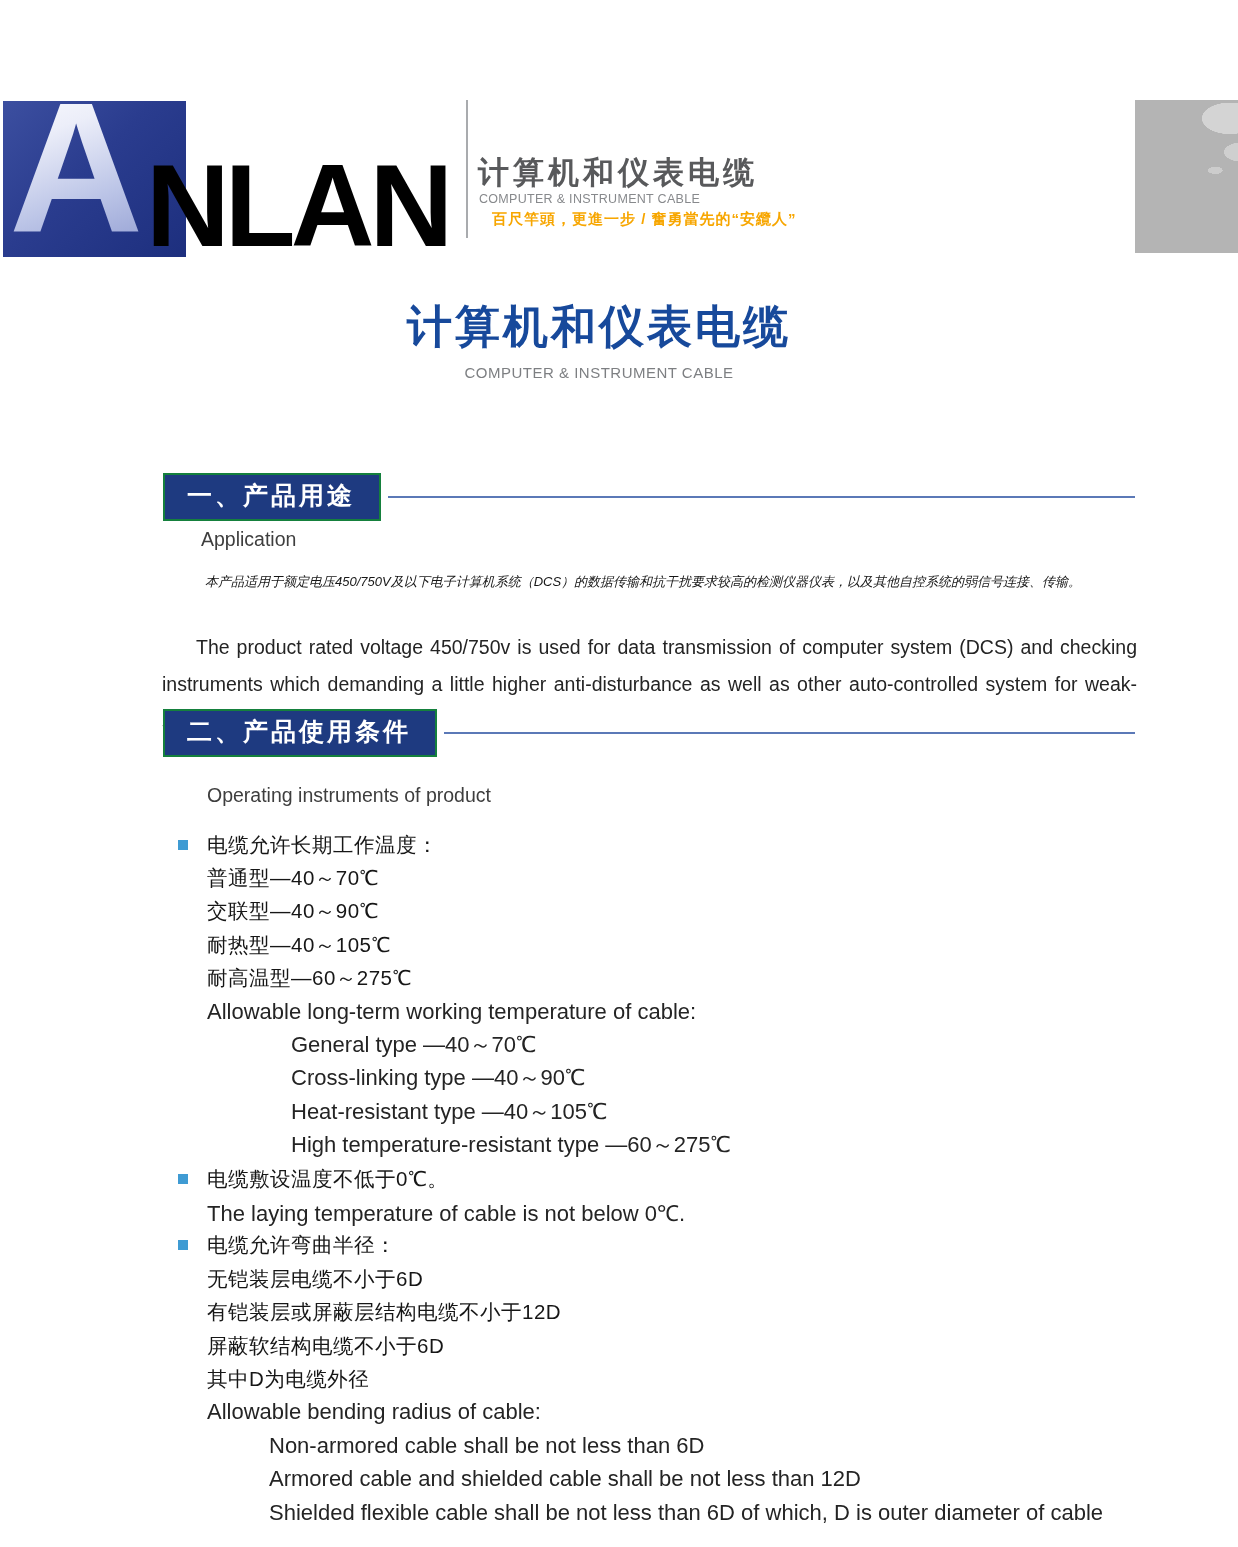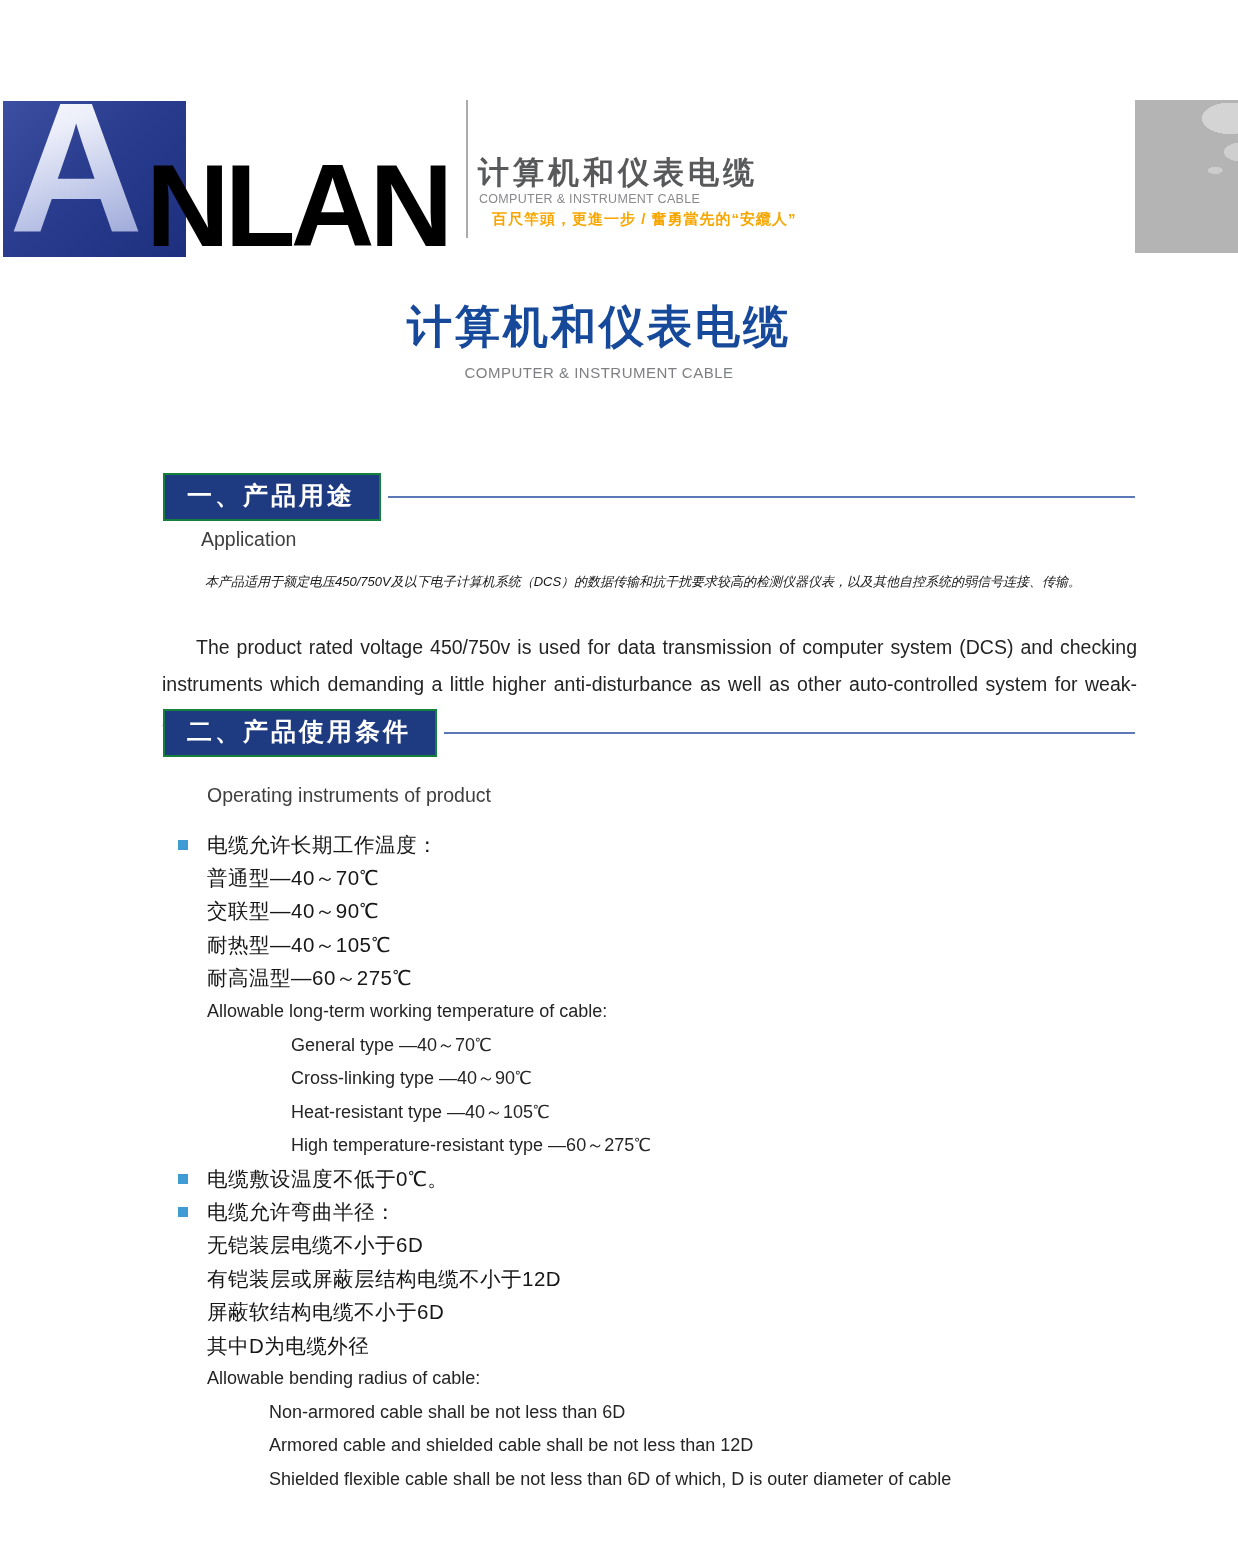"Allowable long-term working temperature" .t.en { font-size: 18px -> 22px }
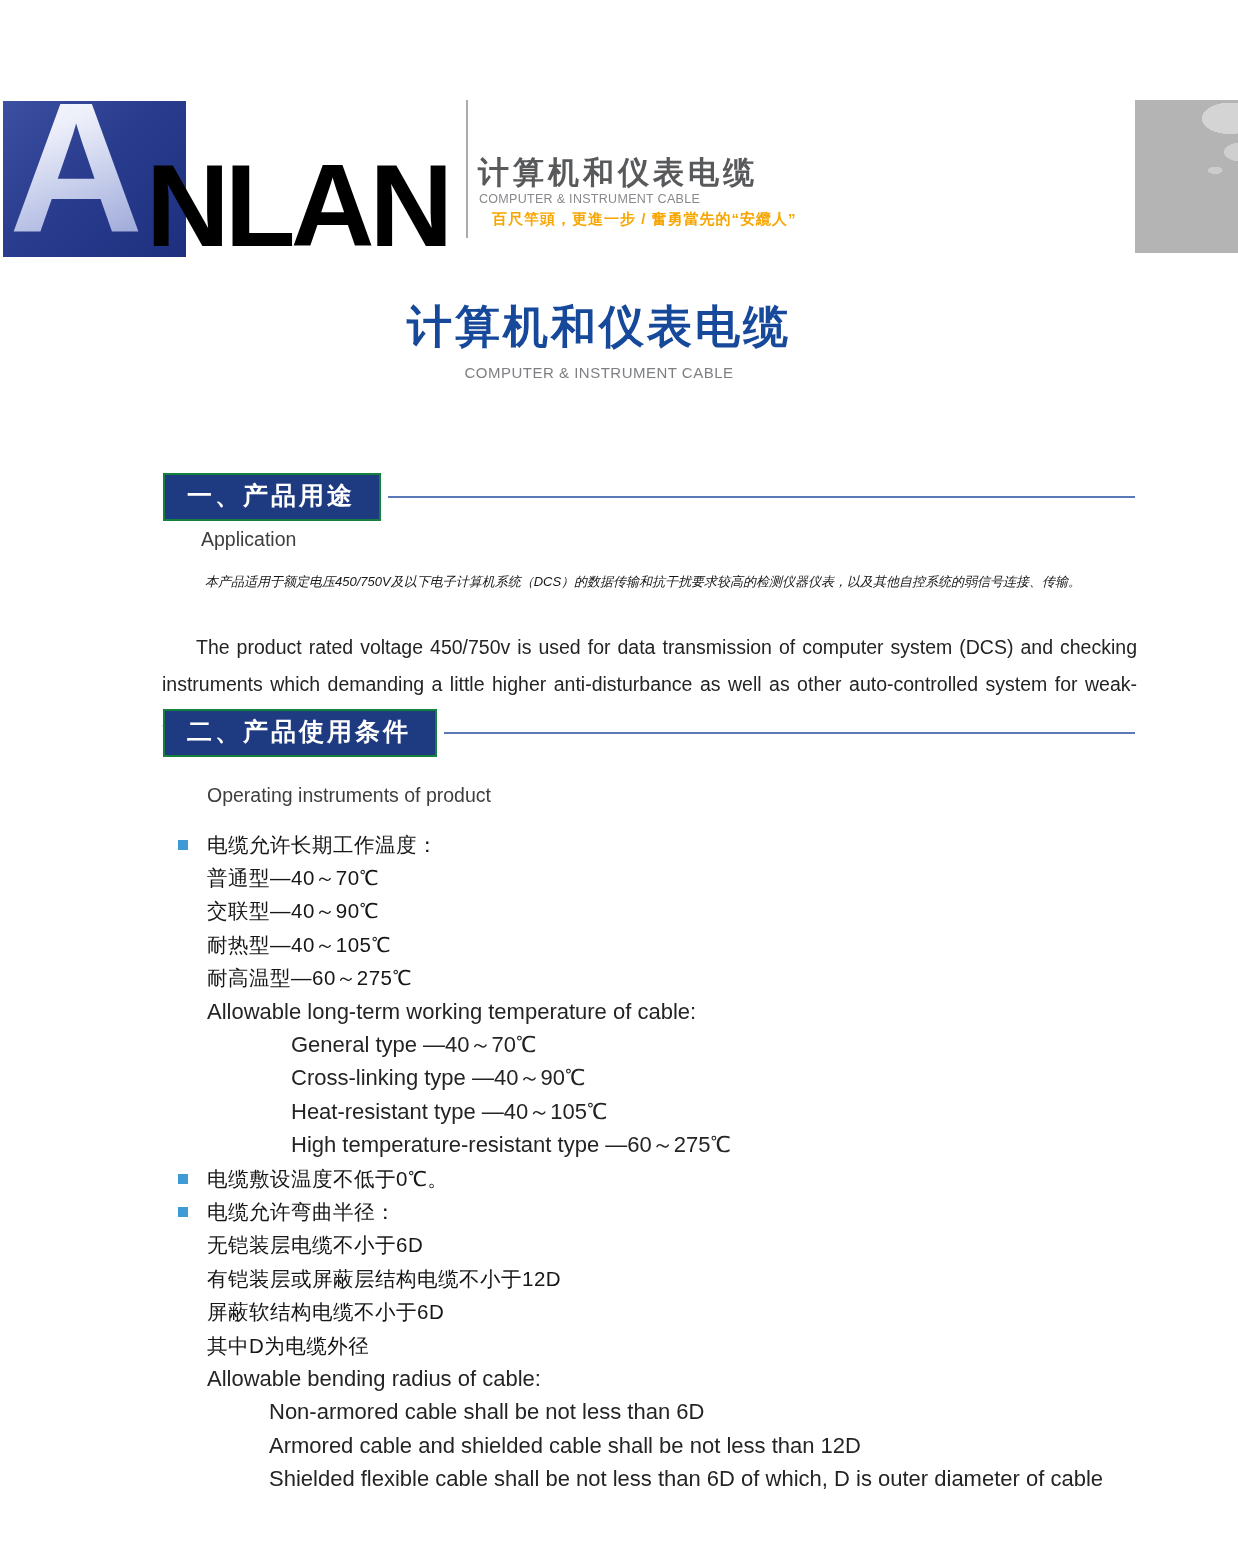"The laying temperature of cable" div.r { html: none -> <div> <span>The laying temperature of cable is not below 0℃.</span> </div> }
